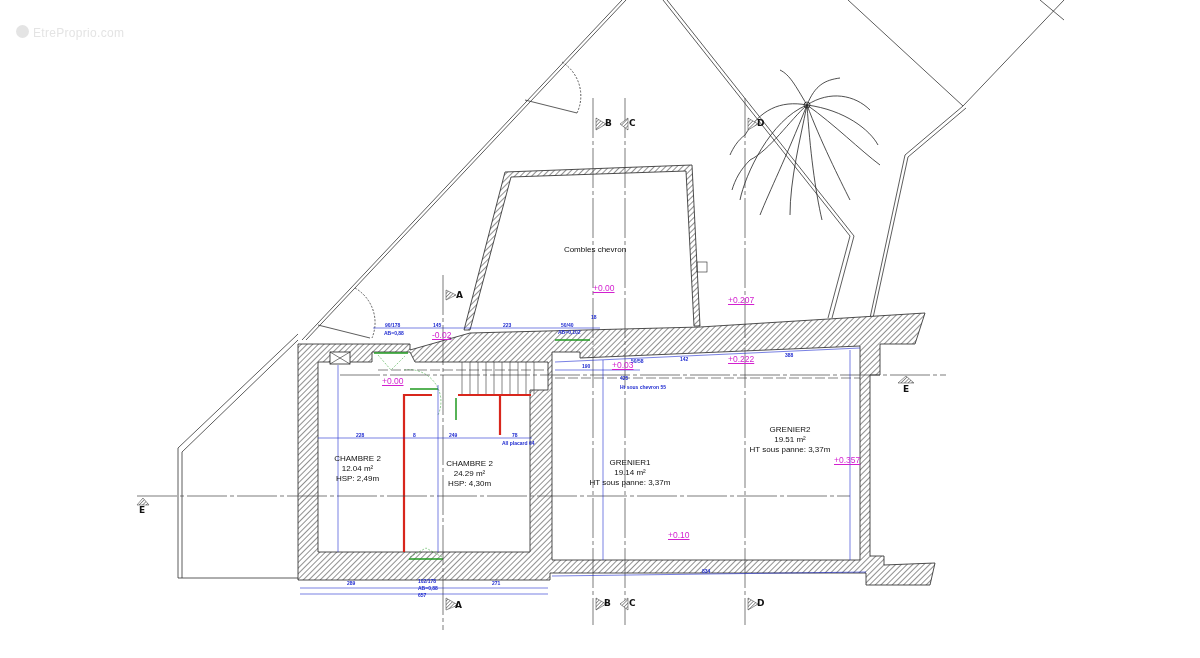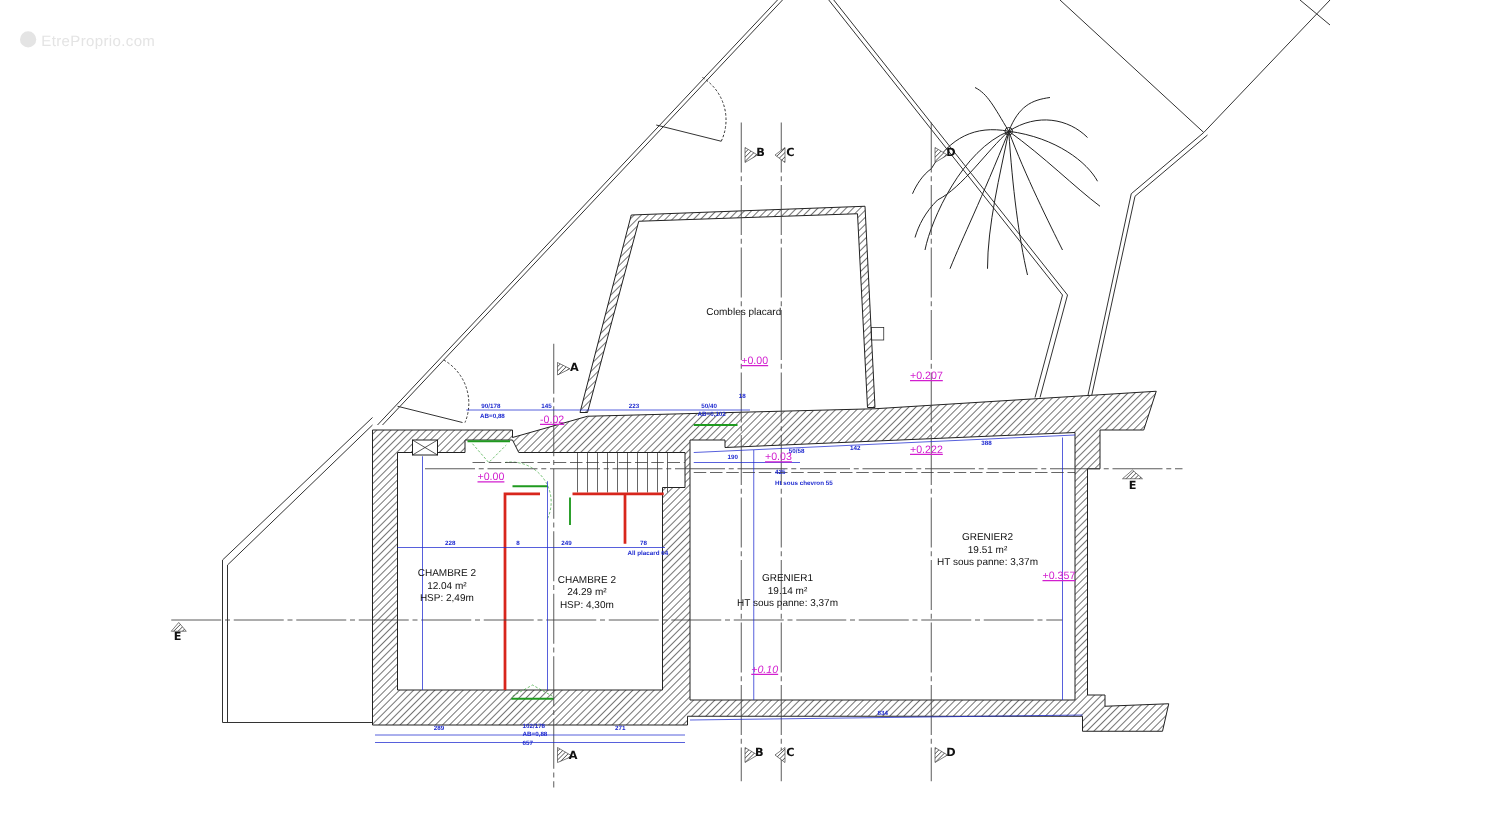"Combles placard" div { text: placard -> chevron }
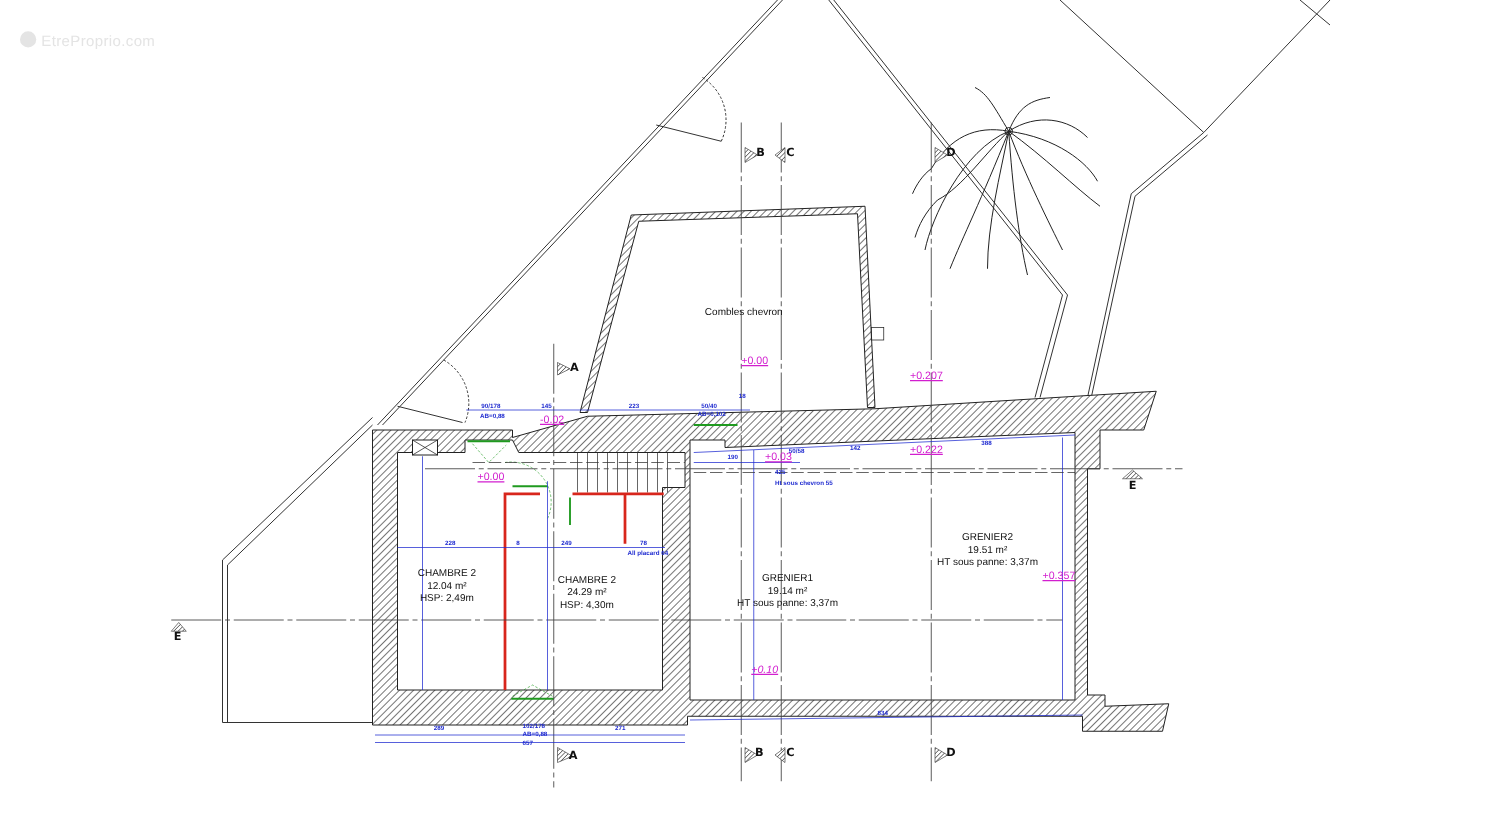"+0.10" div.lvl { font-style: italic -> none; left: 601px -> 668px }
